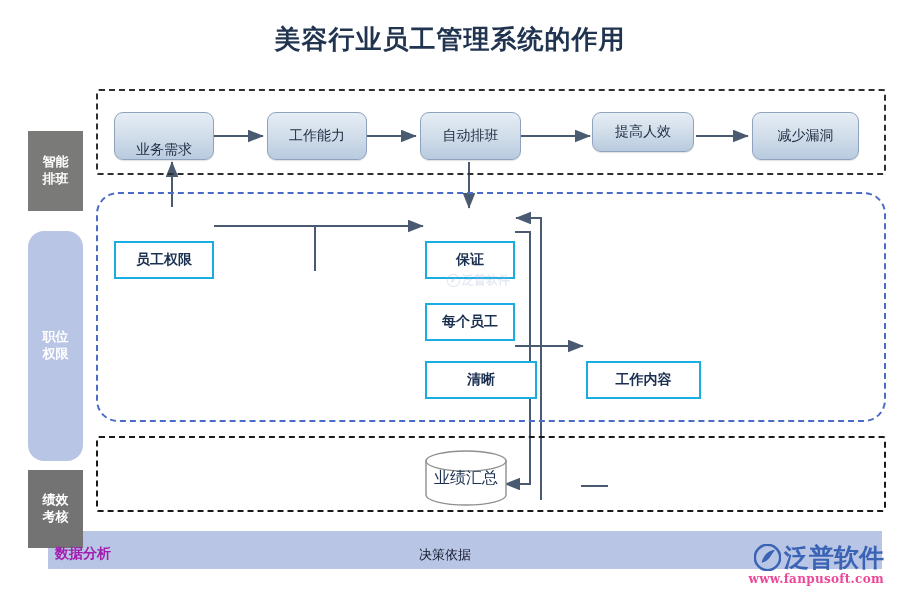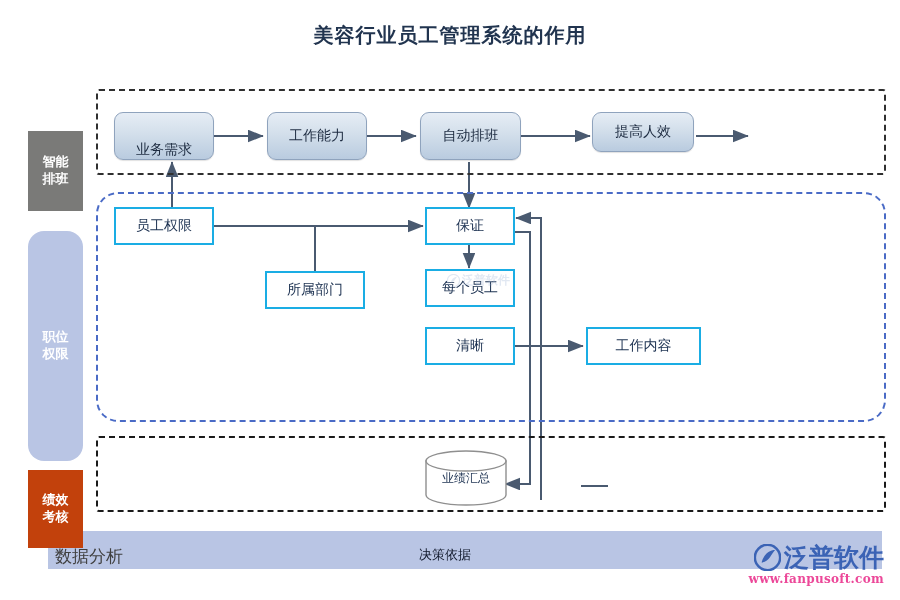"美容行业员工管理系统的作用" .title { font-size: 20px -> 26px }
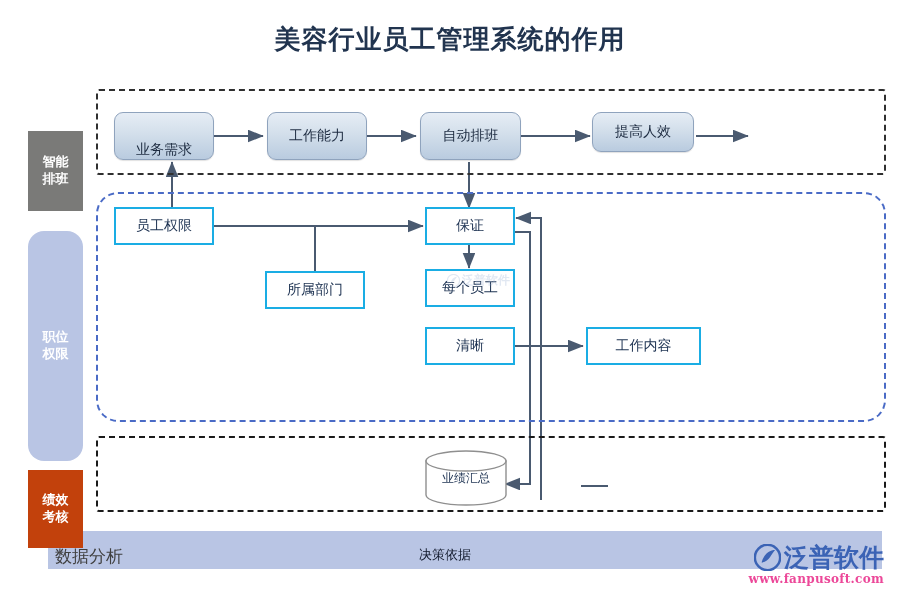"减少漏洞" div.gnode { html: none -> <div> <span>减少漏洞</span> </div> }
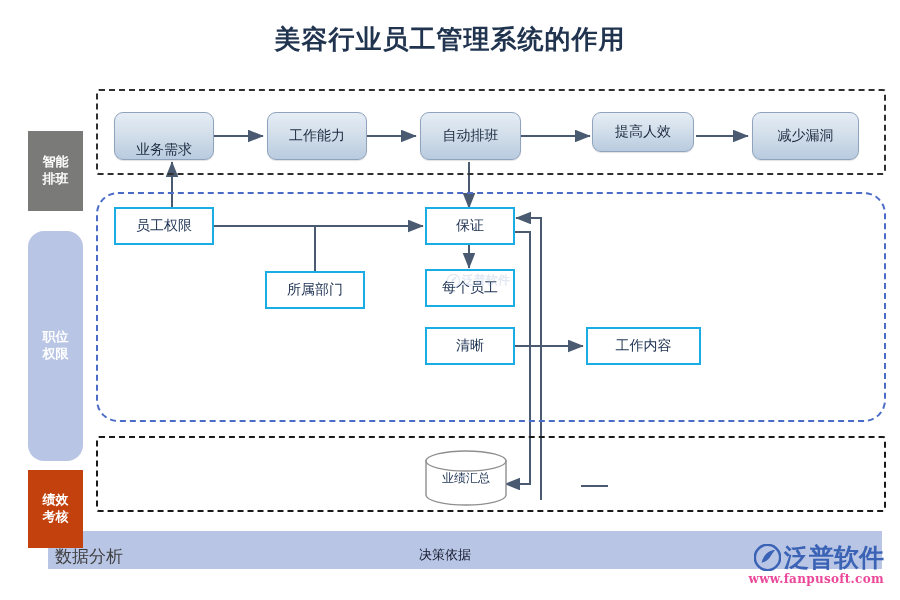"员工权限" .bnode { font-weight: 400 -> 700; margin-top: none -> 34px }
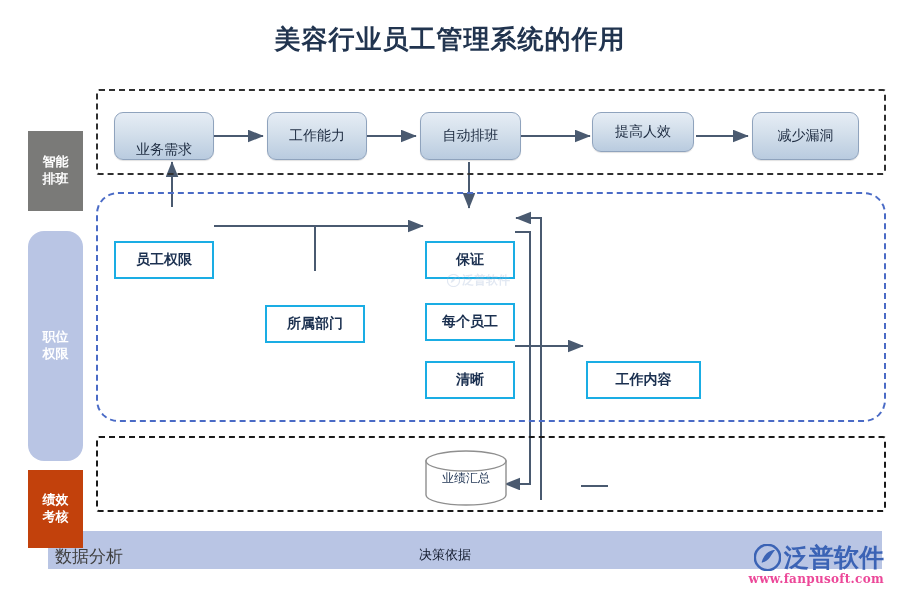"所属部门" div.bnode { html: <div> <span>所属部门</span> </div> -> none }
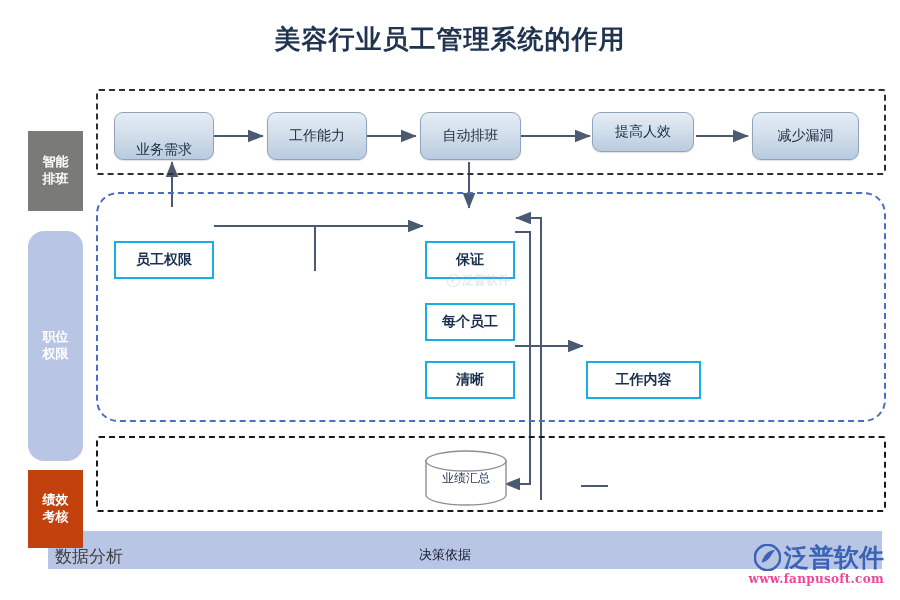"清晰" div.bnode { width: 90px -> 112px }
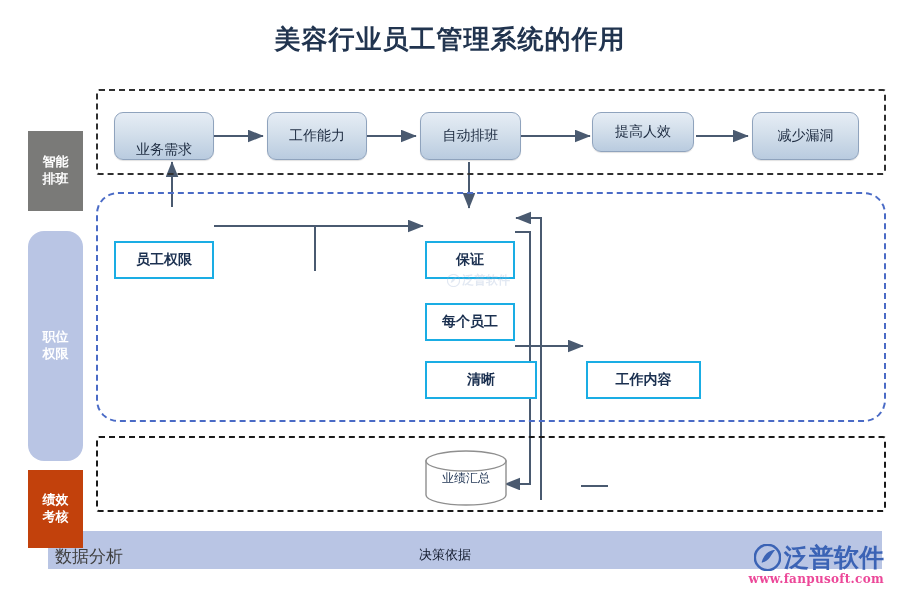"业绩汇总" .cyl .ctext { font-size: 12px -> 16px }
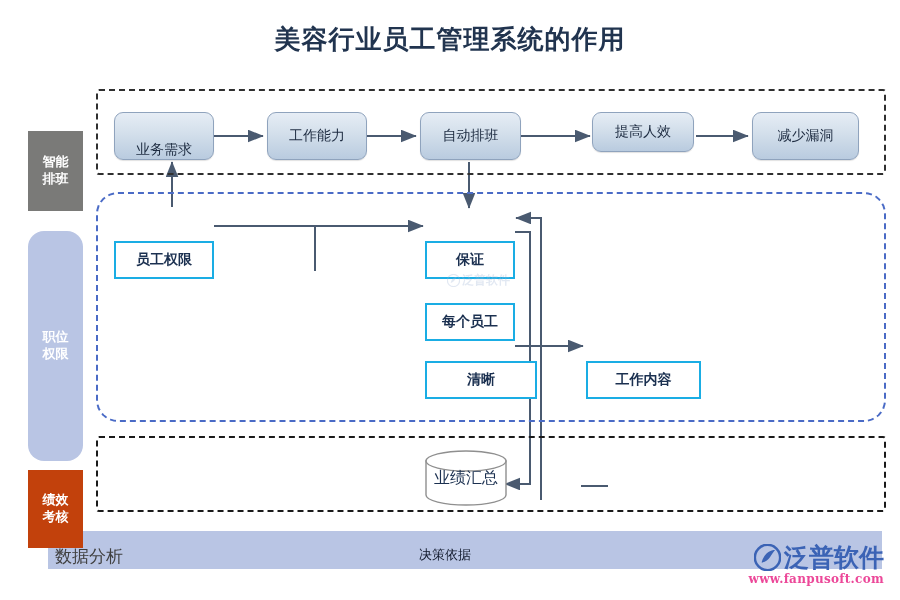"绩效" div.rowlabel { background: #c2410c -> #737373 }
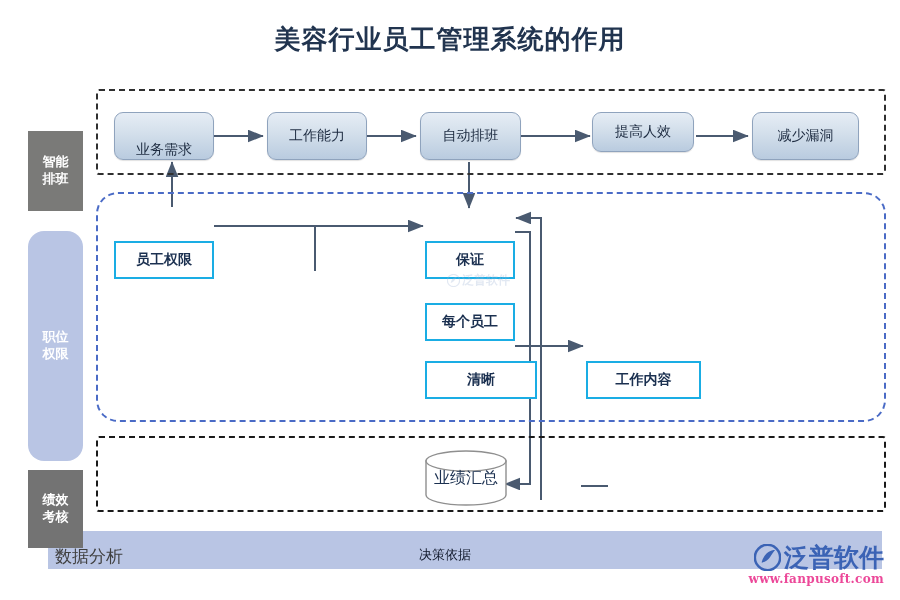"数据分析" .bb-left { color: #404040 -> #a21caf; font-size: 17px -> 14px; font-weight: 400 -> 700 }
